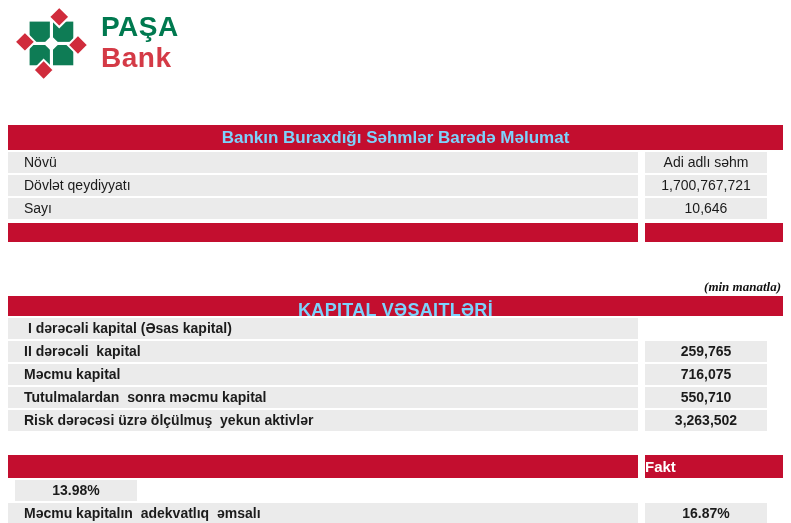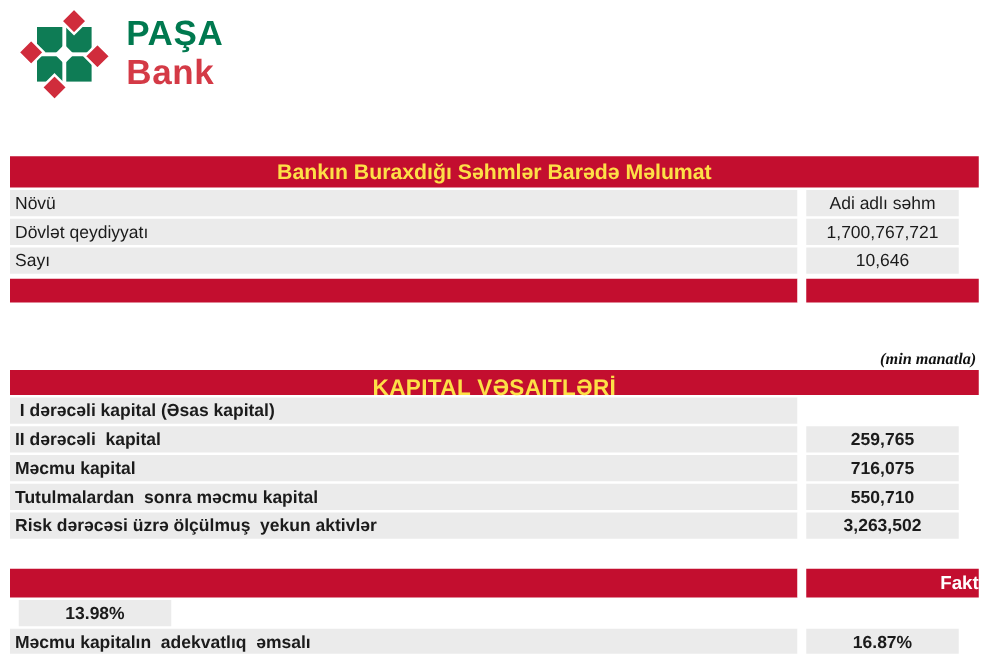"Bankın Buraxdığı Səhmlər Barədə Məlumat" .bar { color: #fde047 -> #7dd3fc }
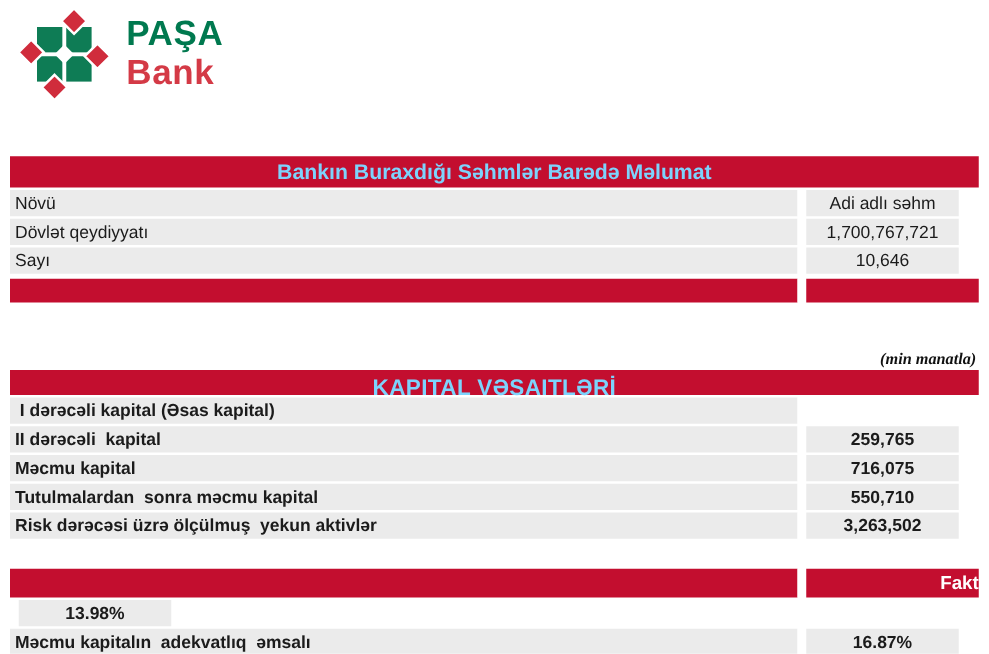"Növü" .cell.label { padding-left: 4px -> 16px }
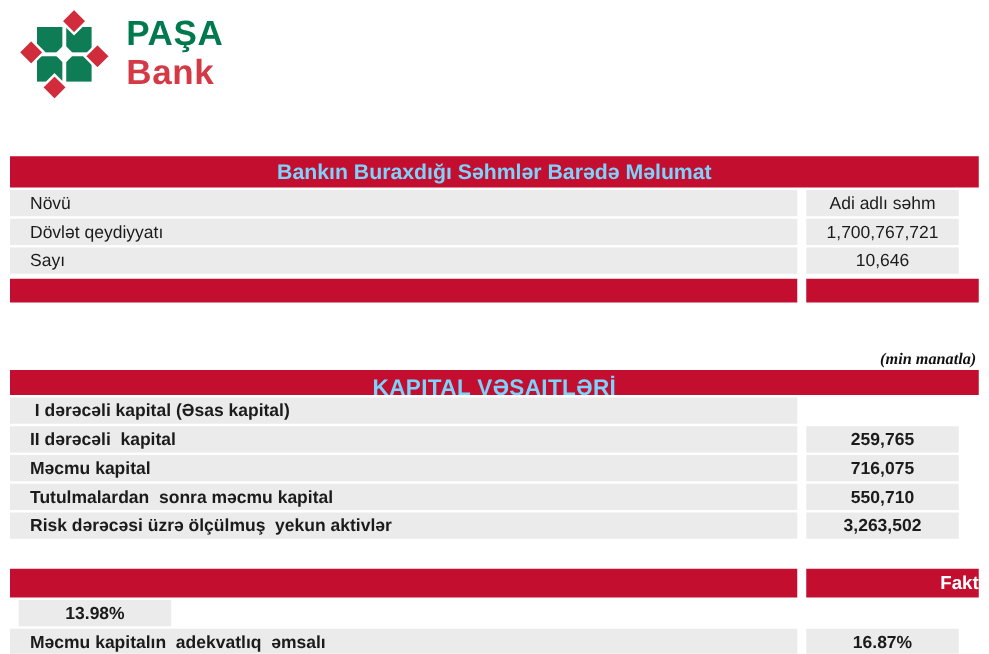"Fakt" .t3-head .seg.r { text-align: right -> left }
